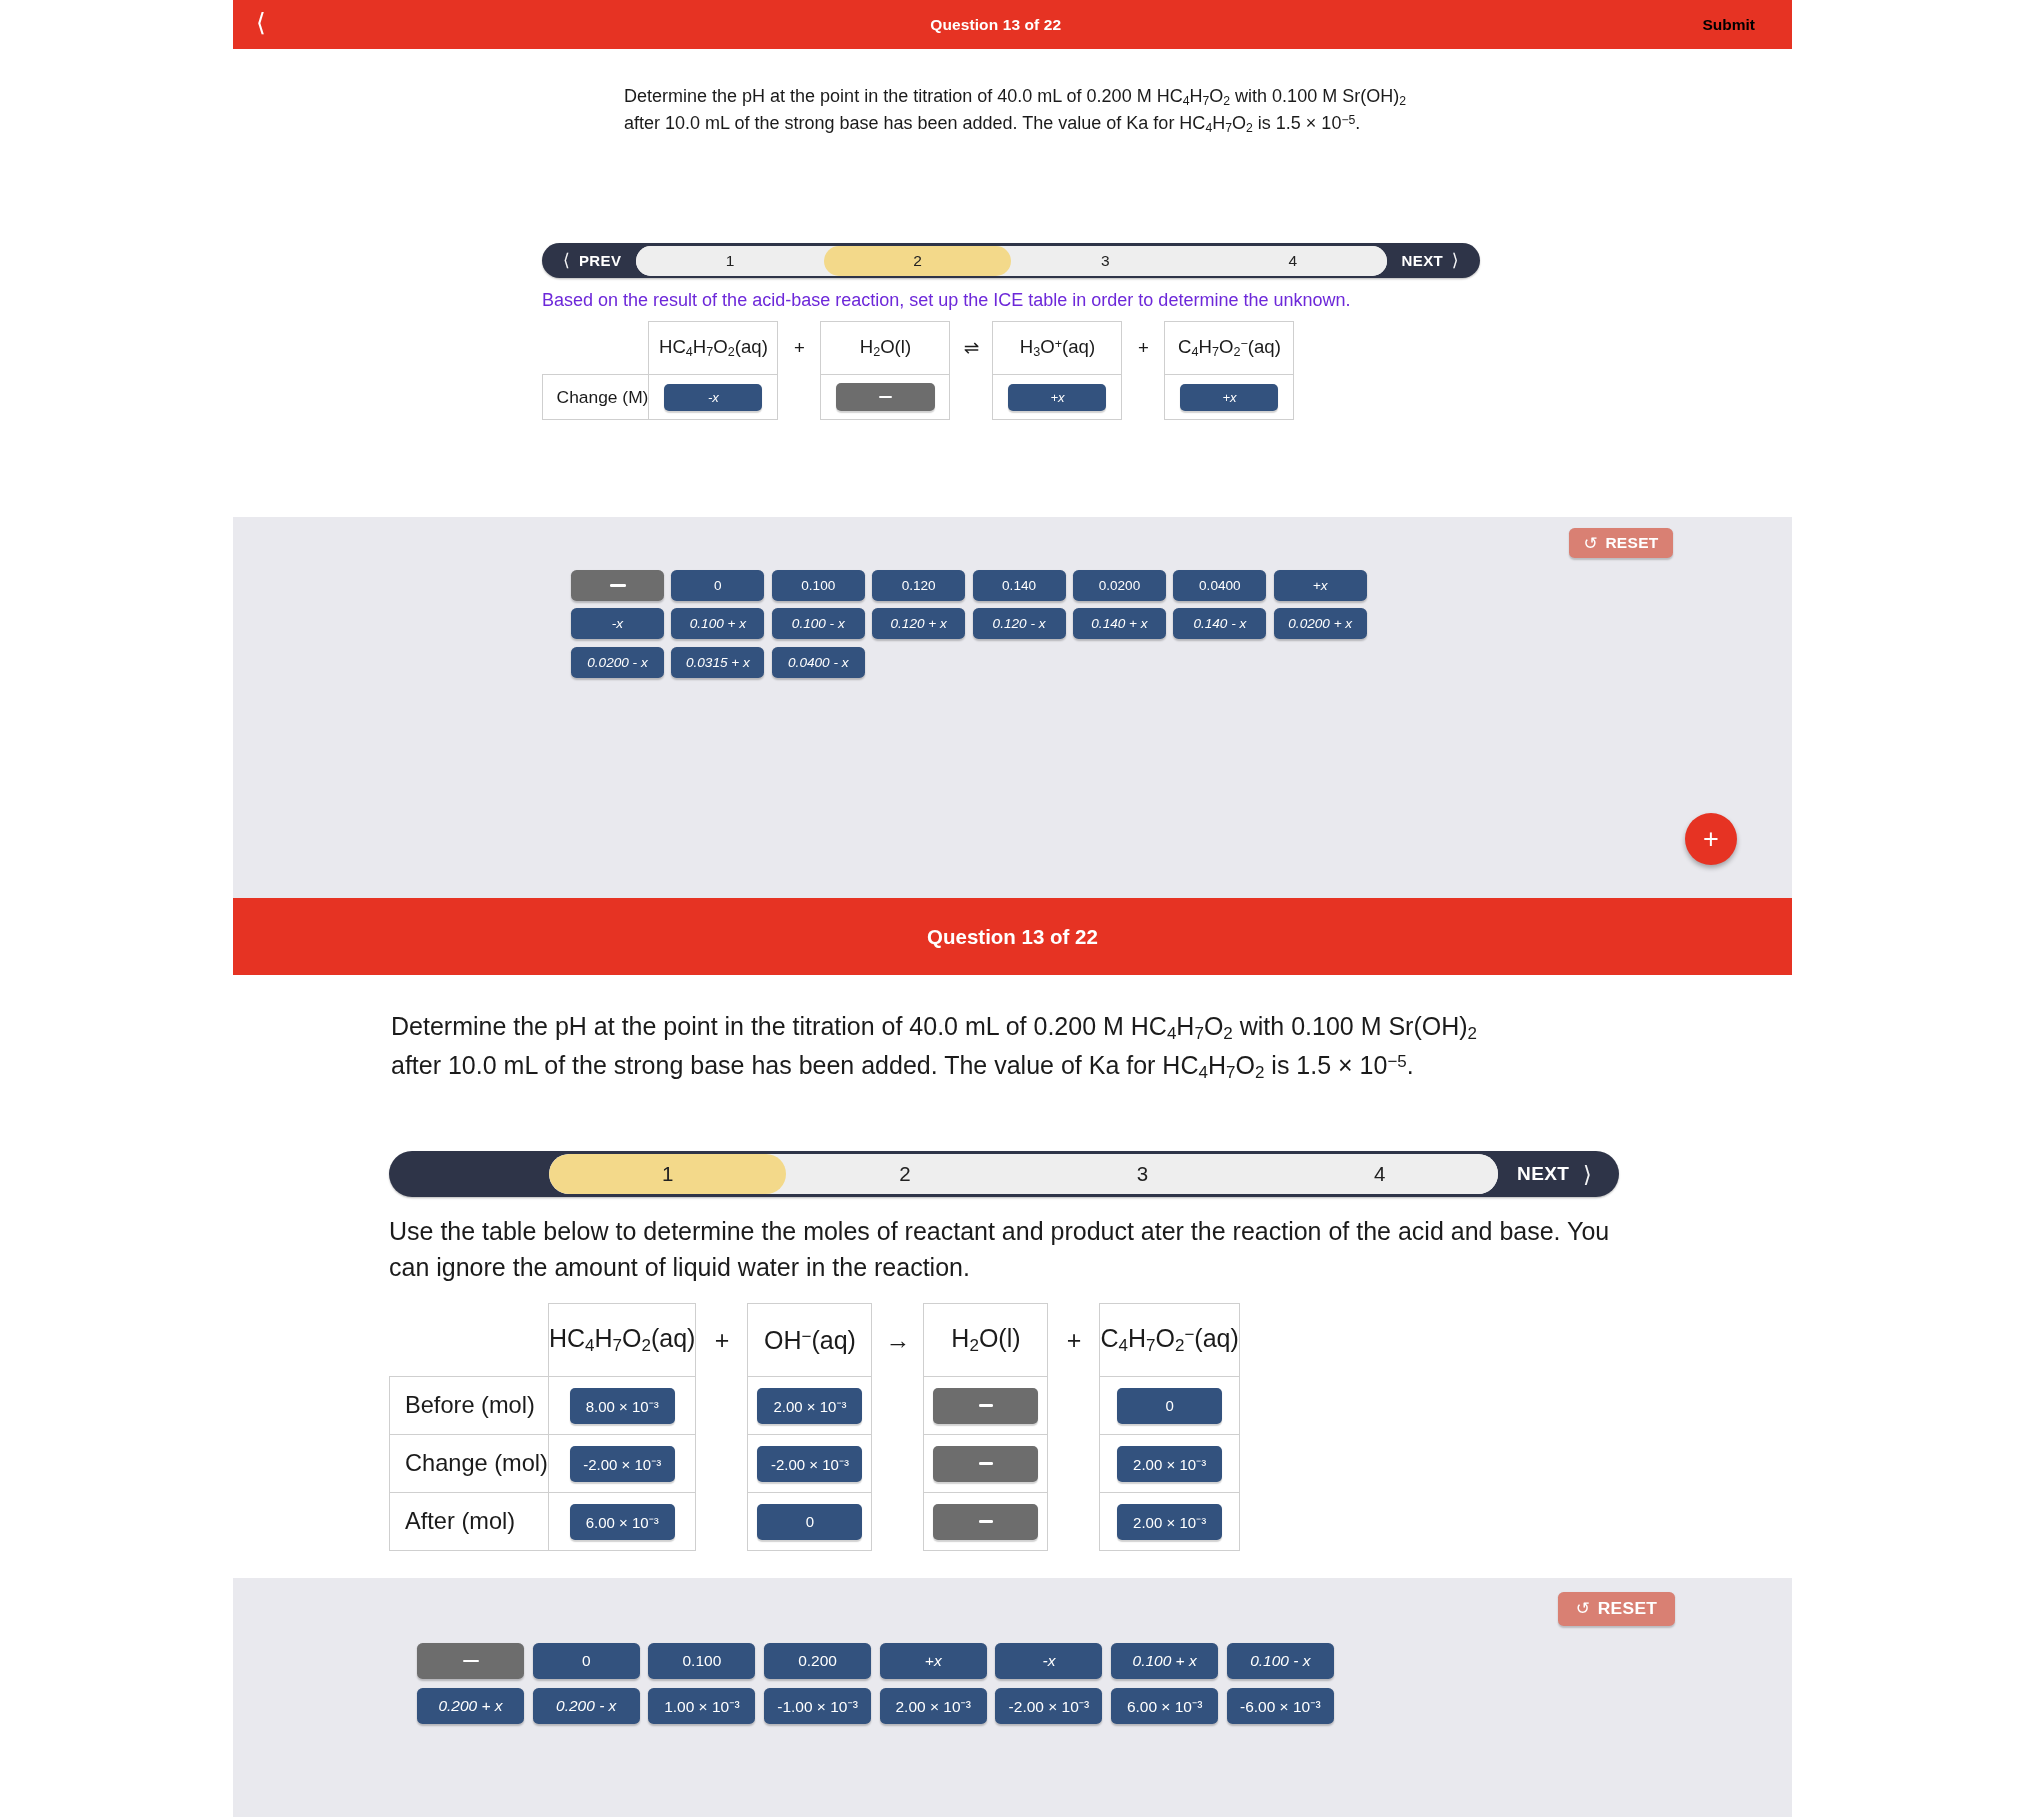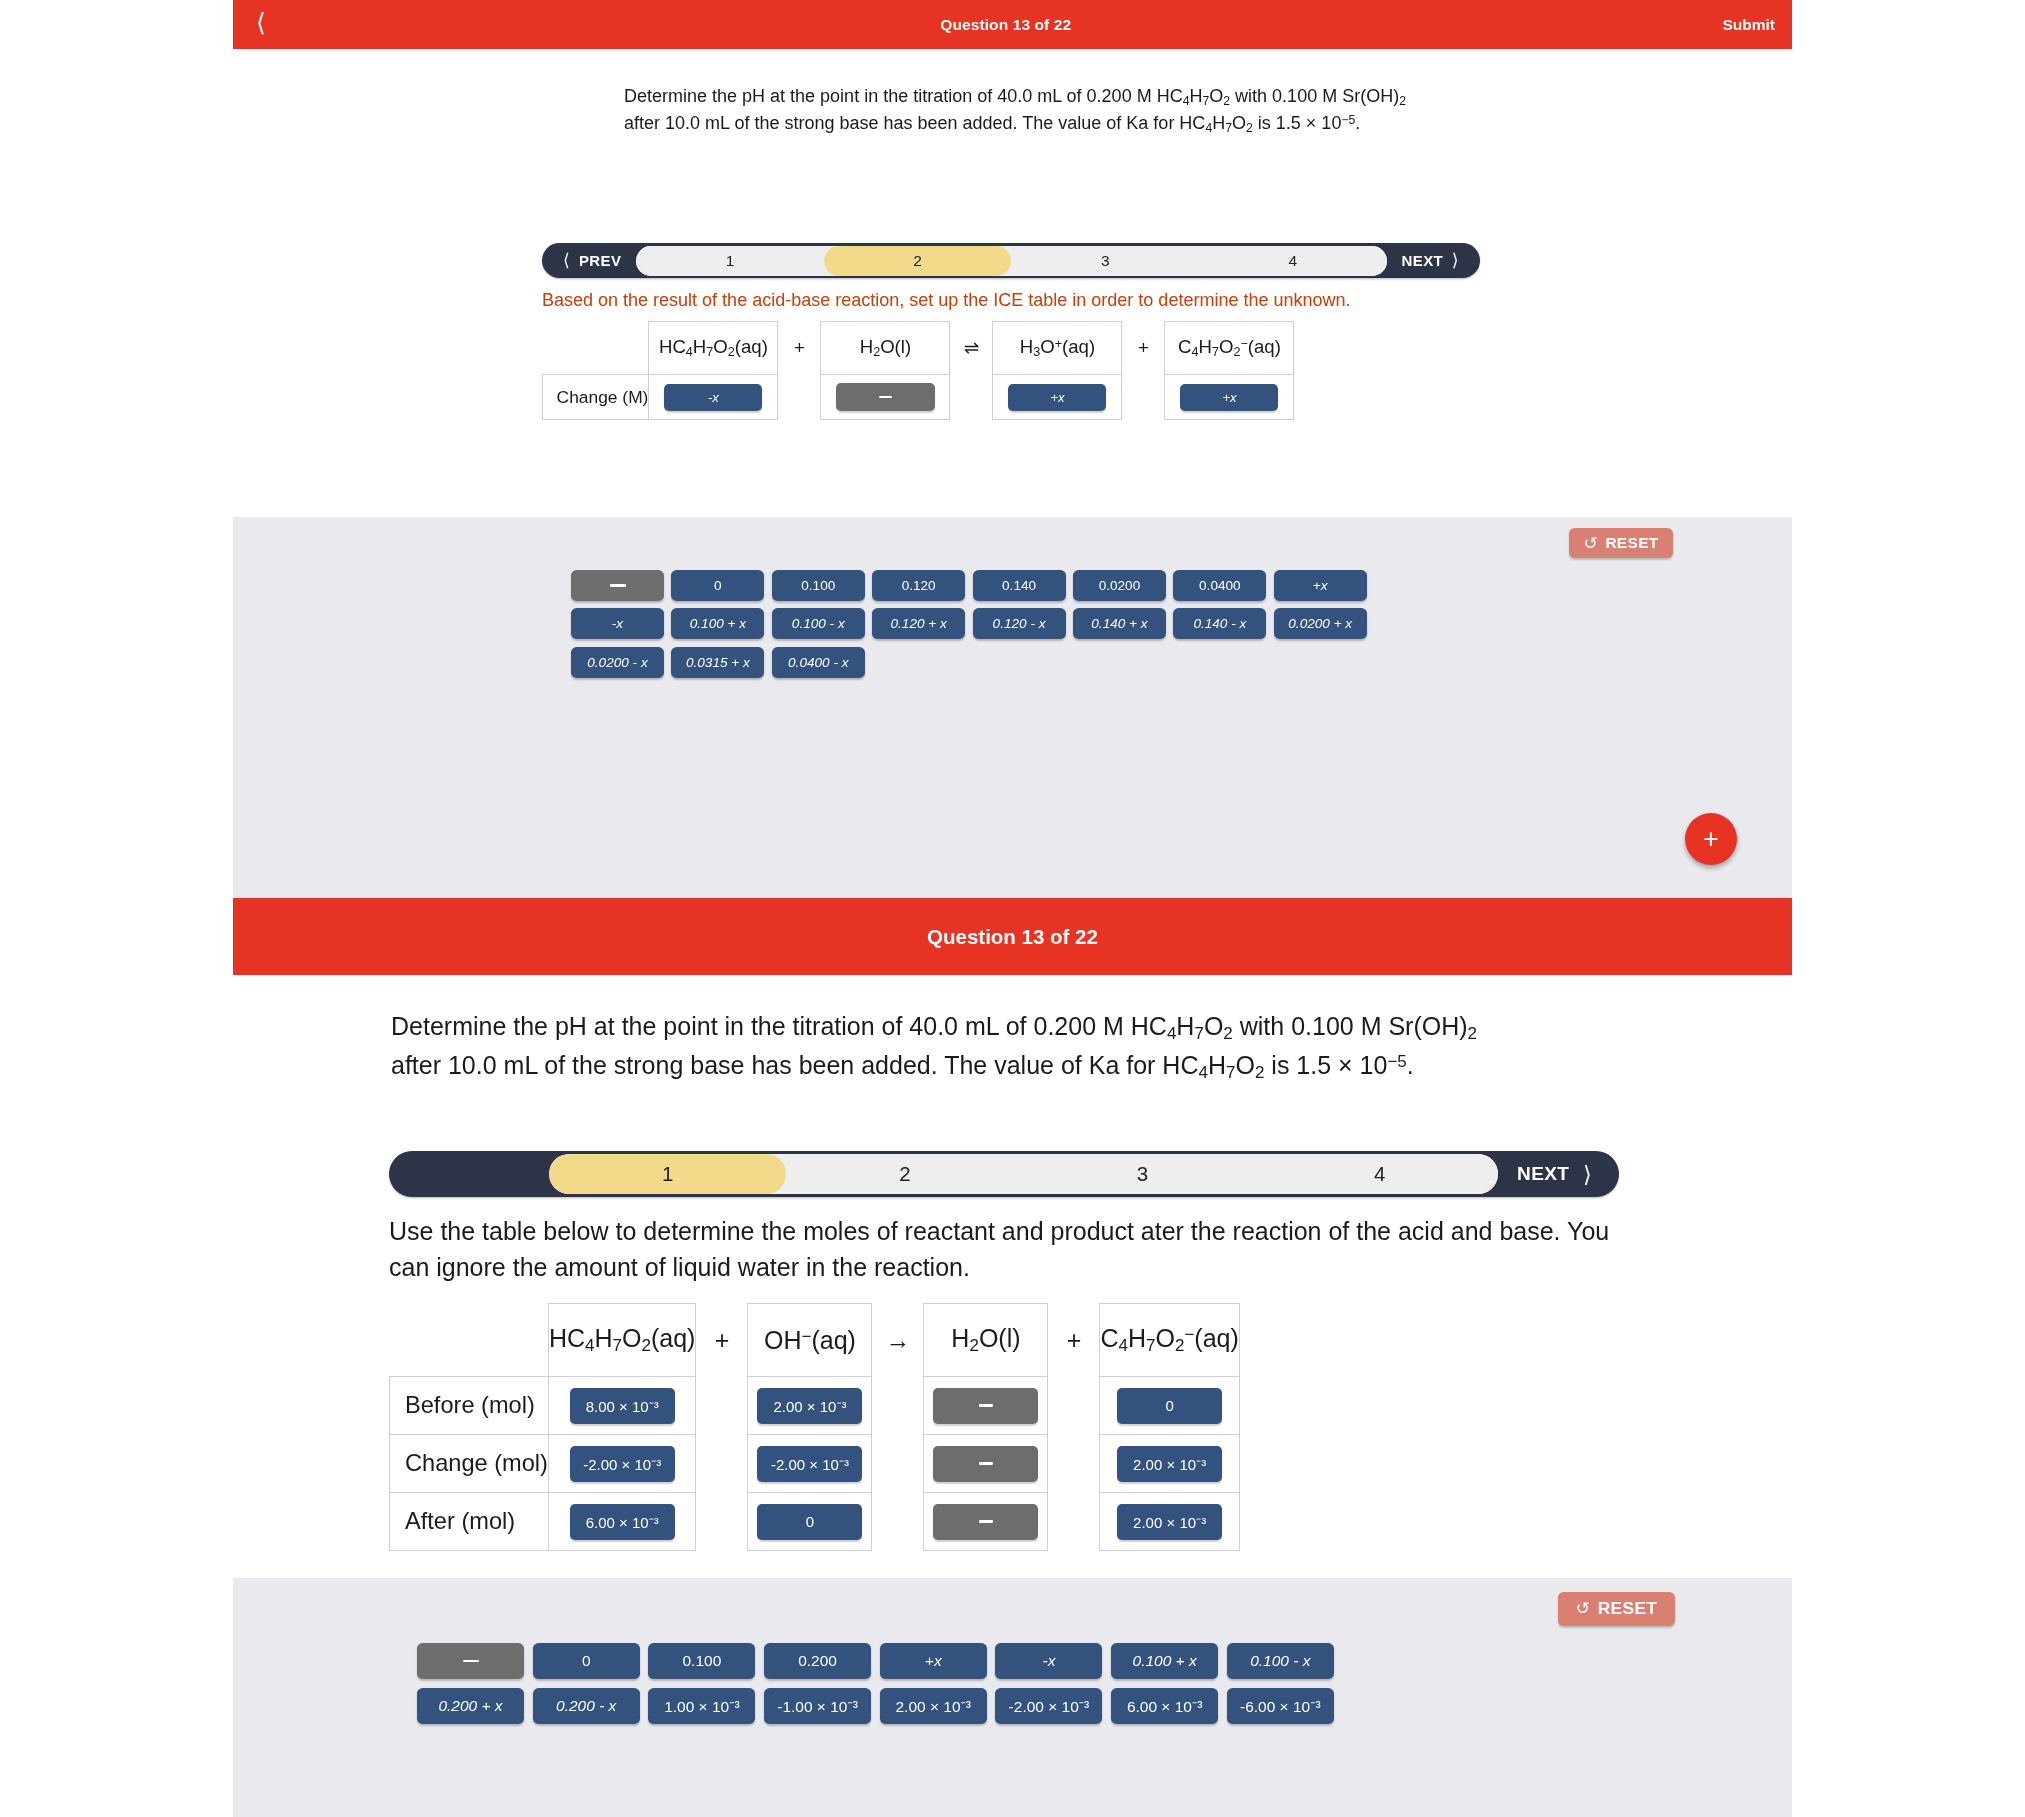"Submit" .appbar-submit { color: #ffffff -> #000000; padding-right: 17px -> 37px }
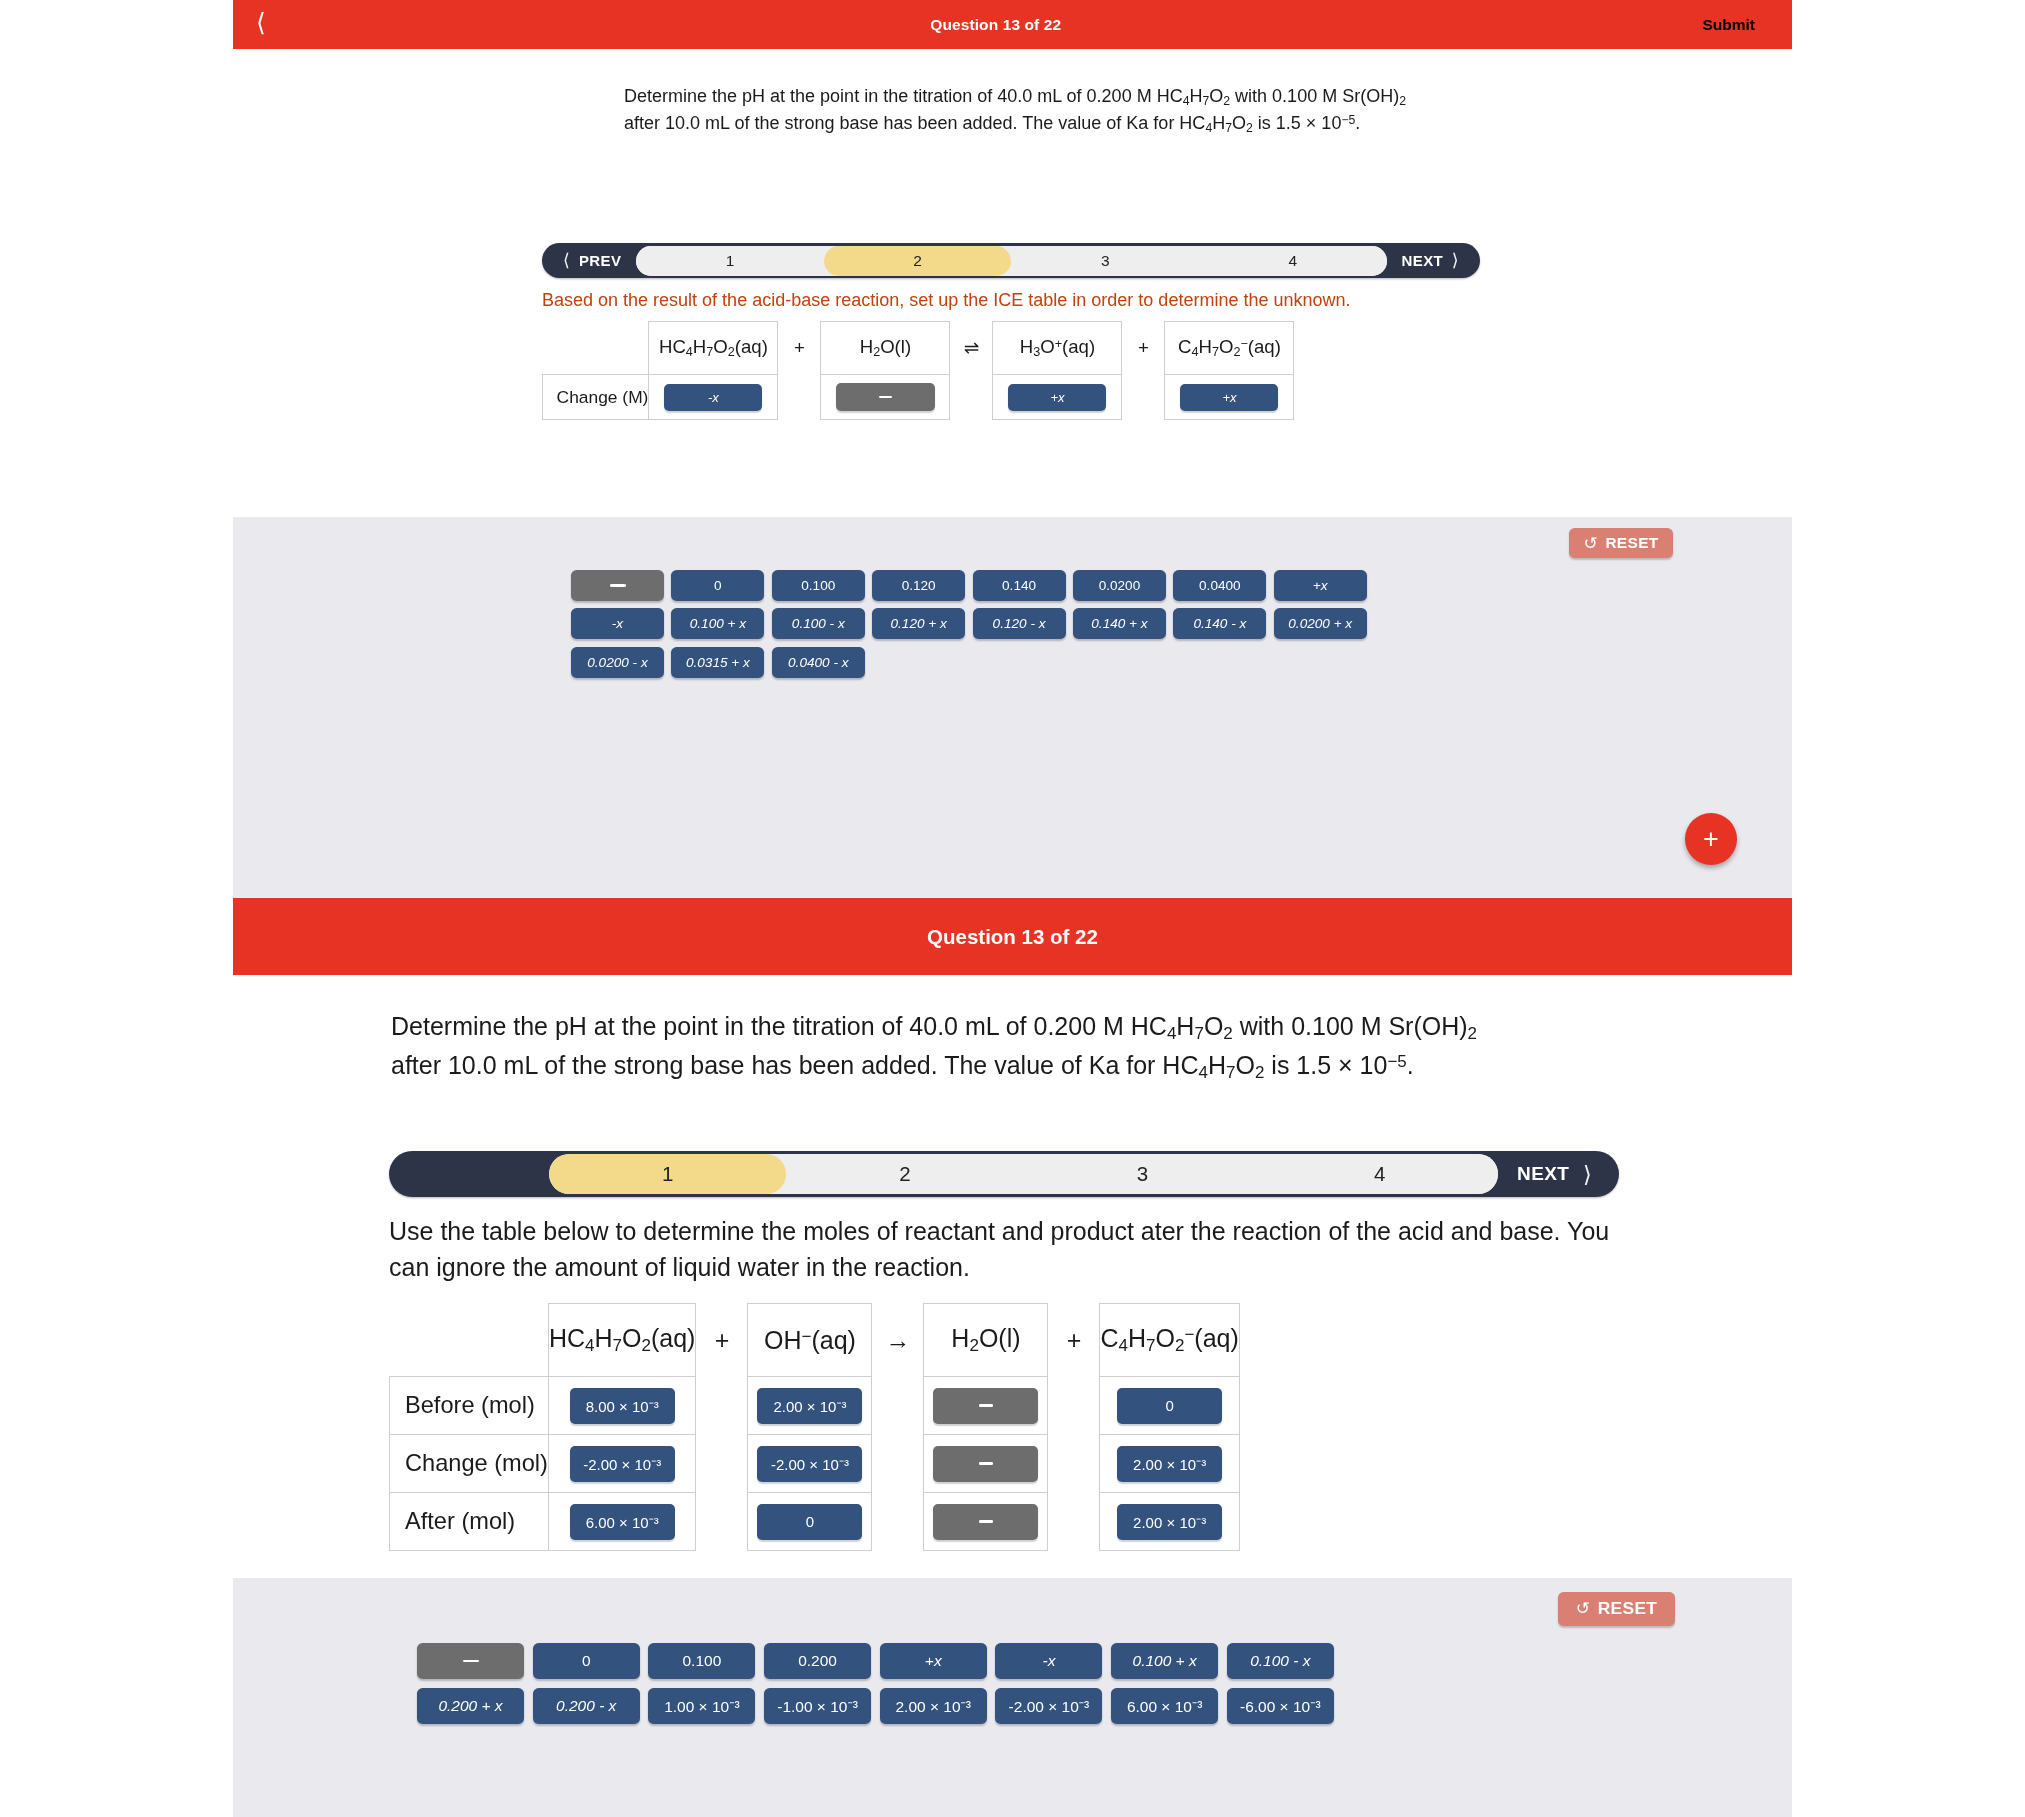"Based on the result of" .q1-prompt { color: #c2410c -> #6d28d9 }
